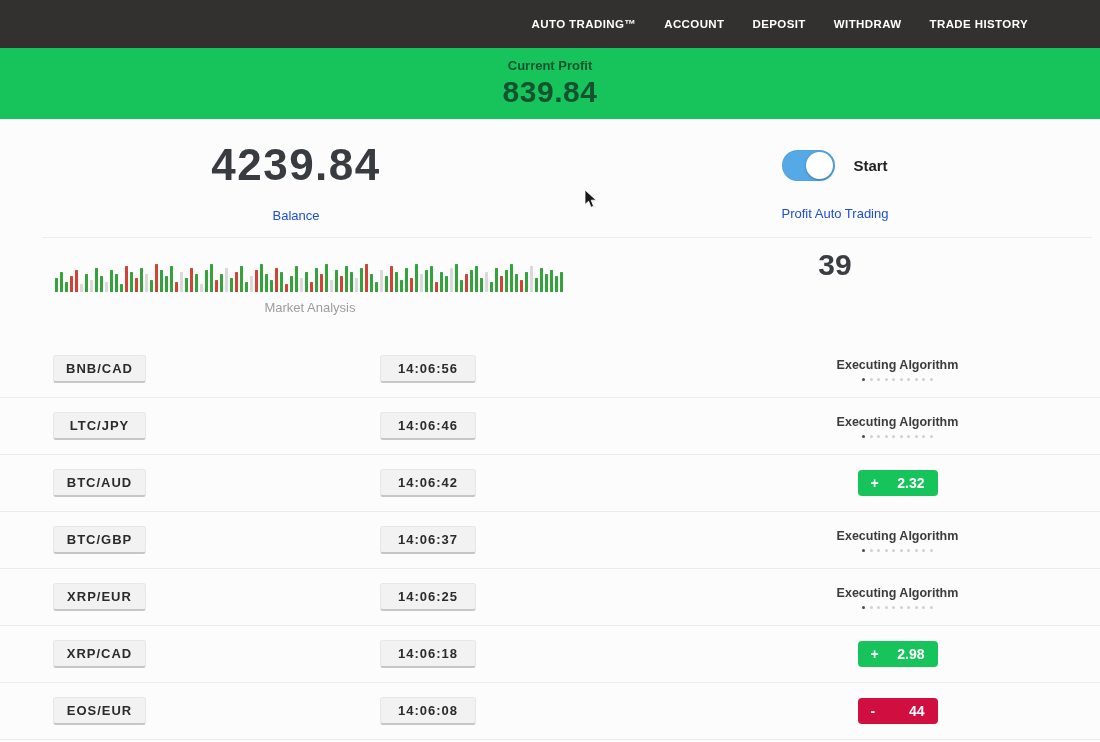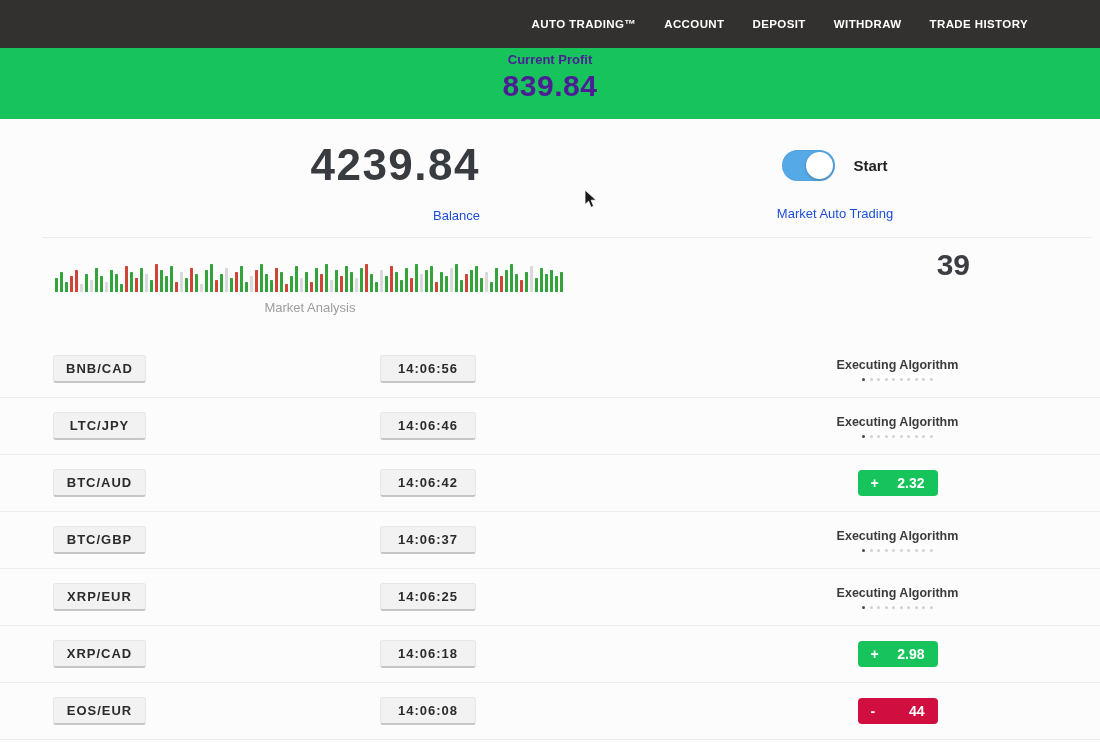"Current Profit" .banner { color: #4c1d95 -> #14532d; padding-top: 4px -> 10px }
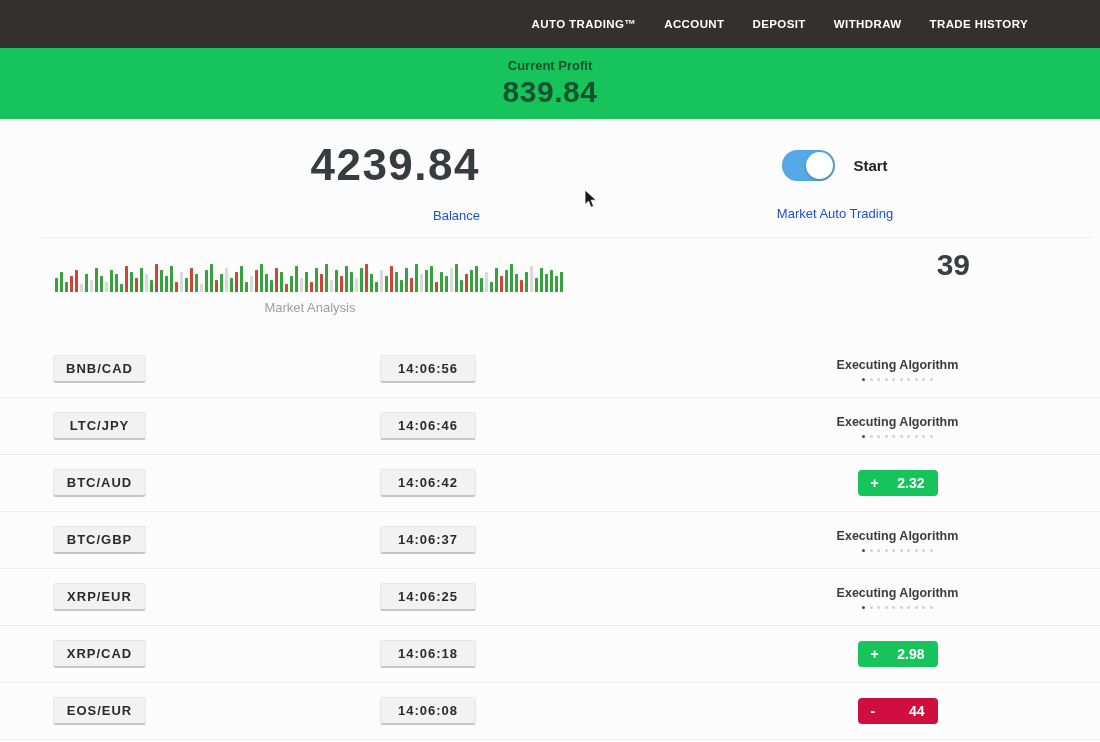"4239.84" .balance-block { left: 176px -> 144px; text-align: right -> center }
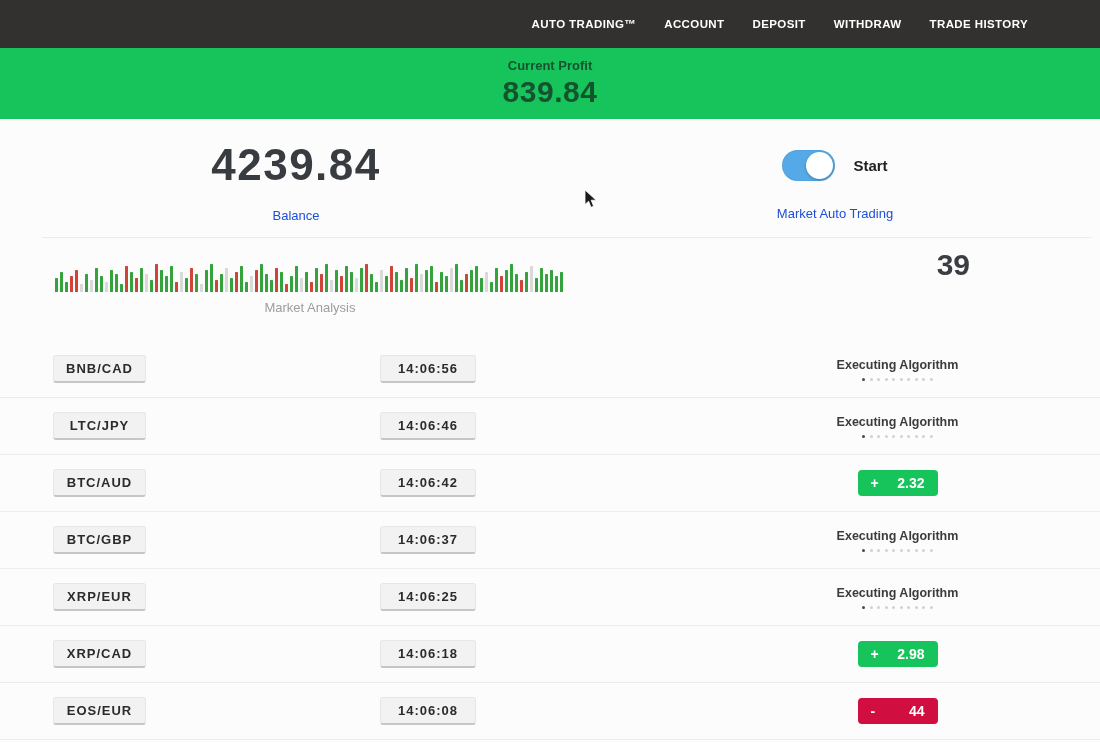"Market Auto Trading" div.sub-label { text: Market -> Profit }
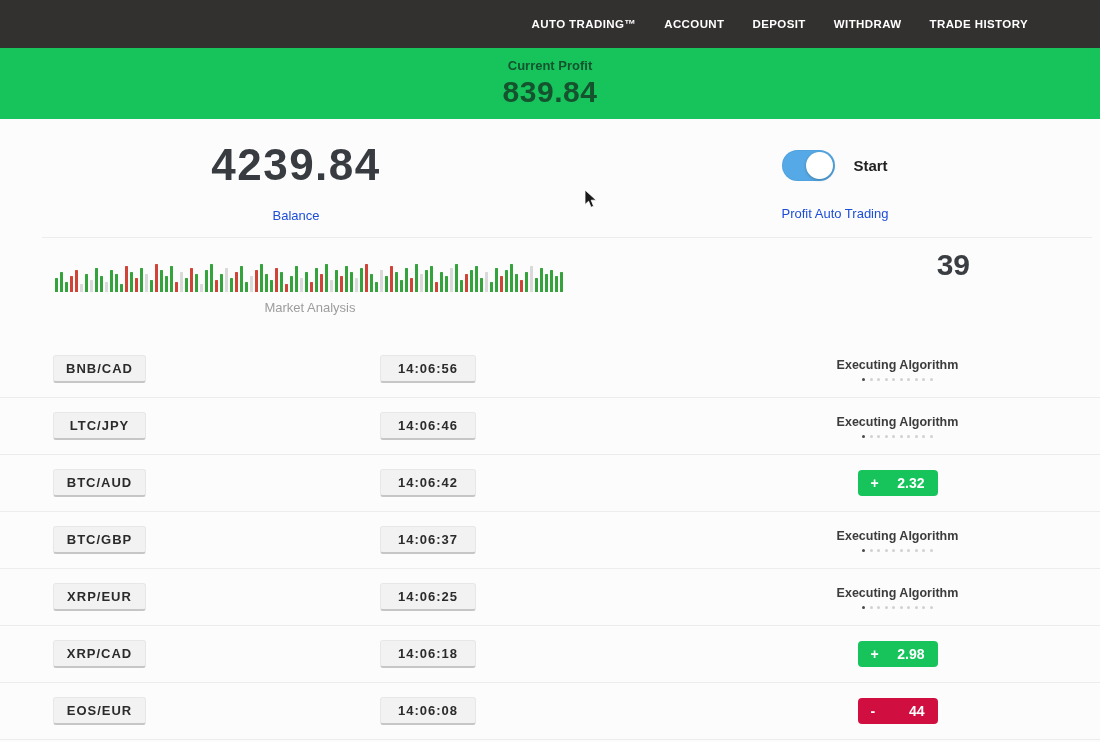"39" .opened-block { text-align: right -> center }
